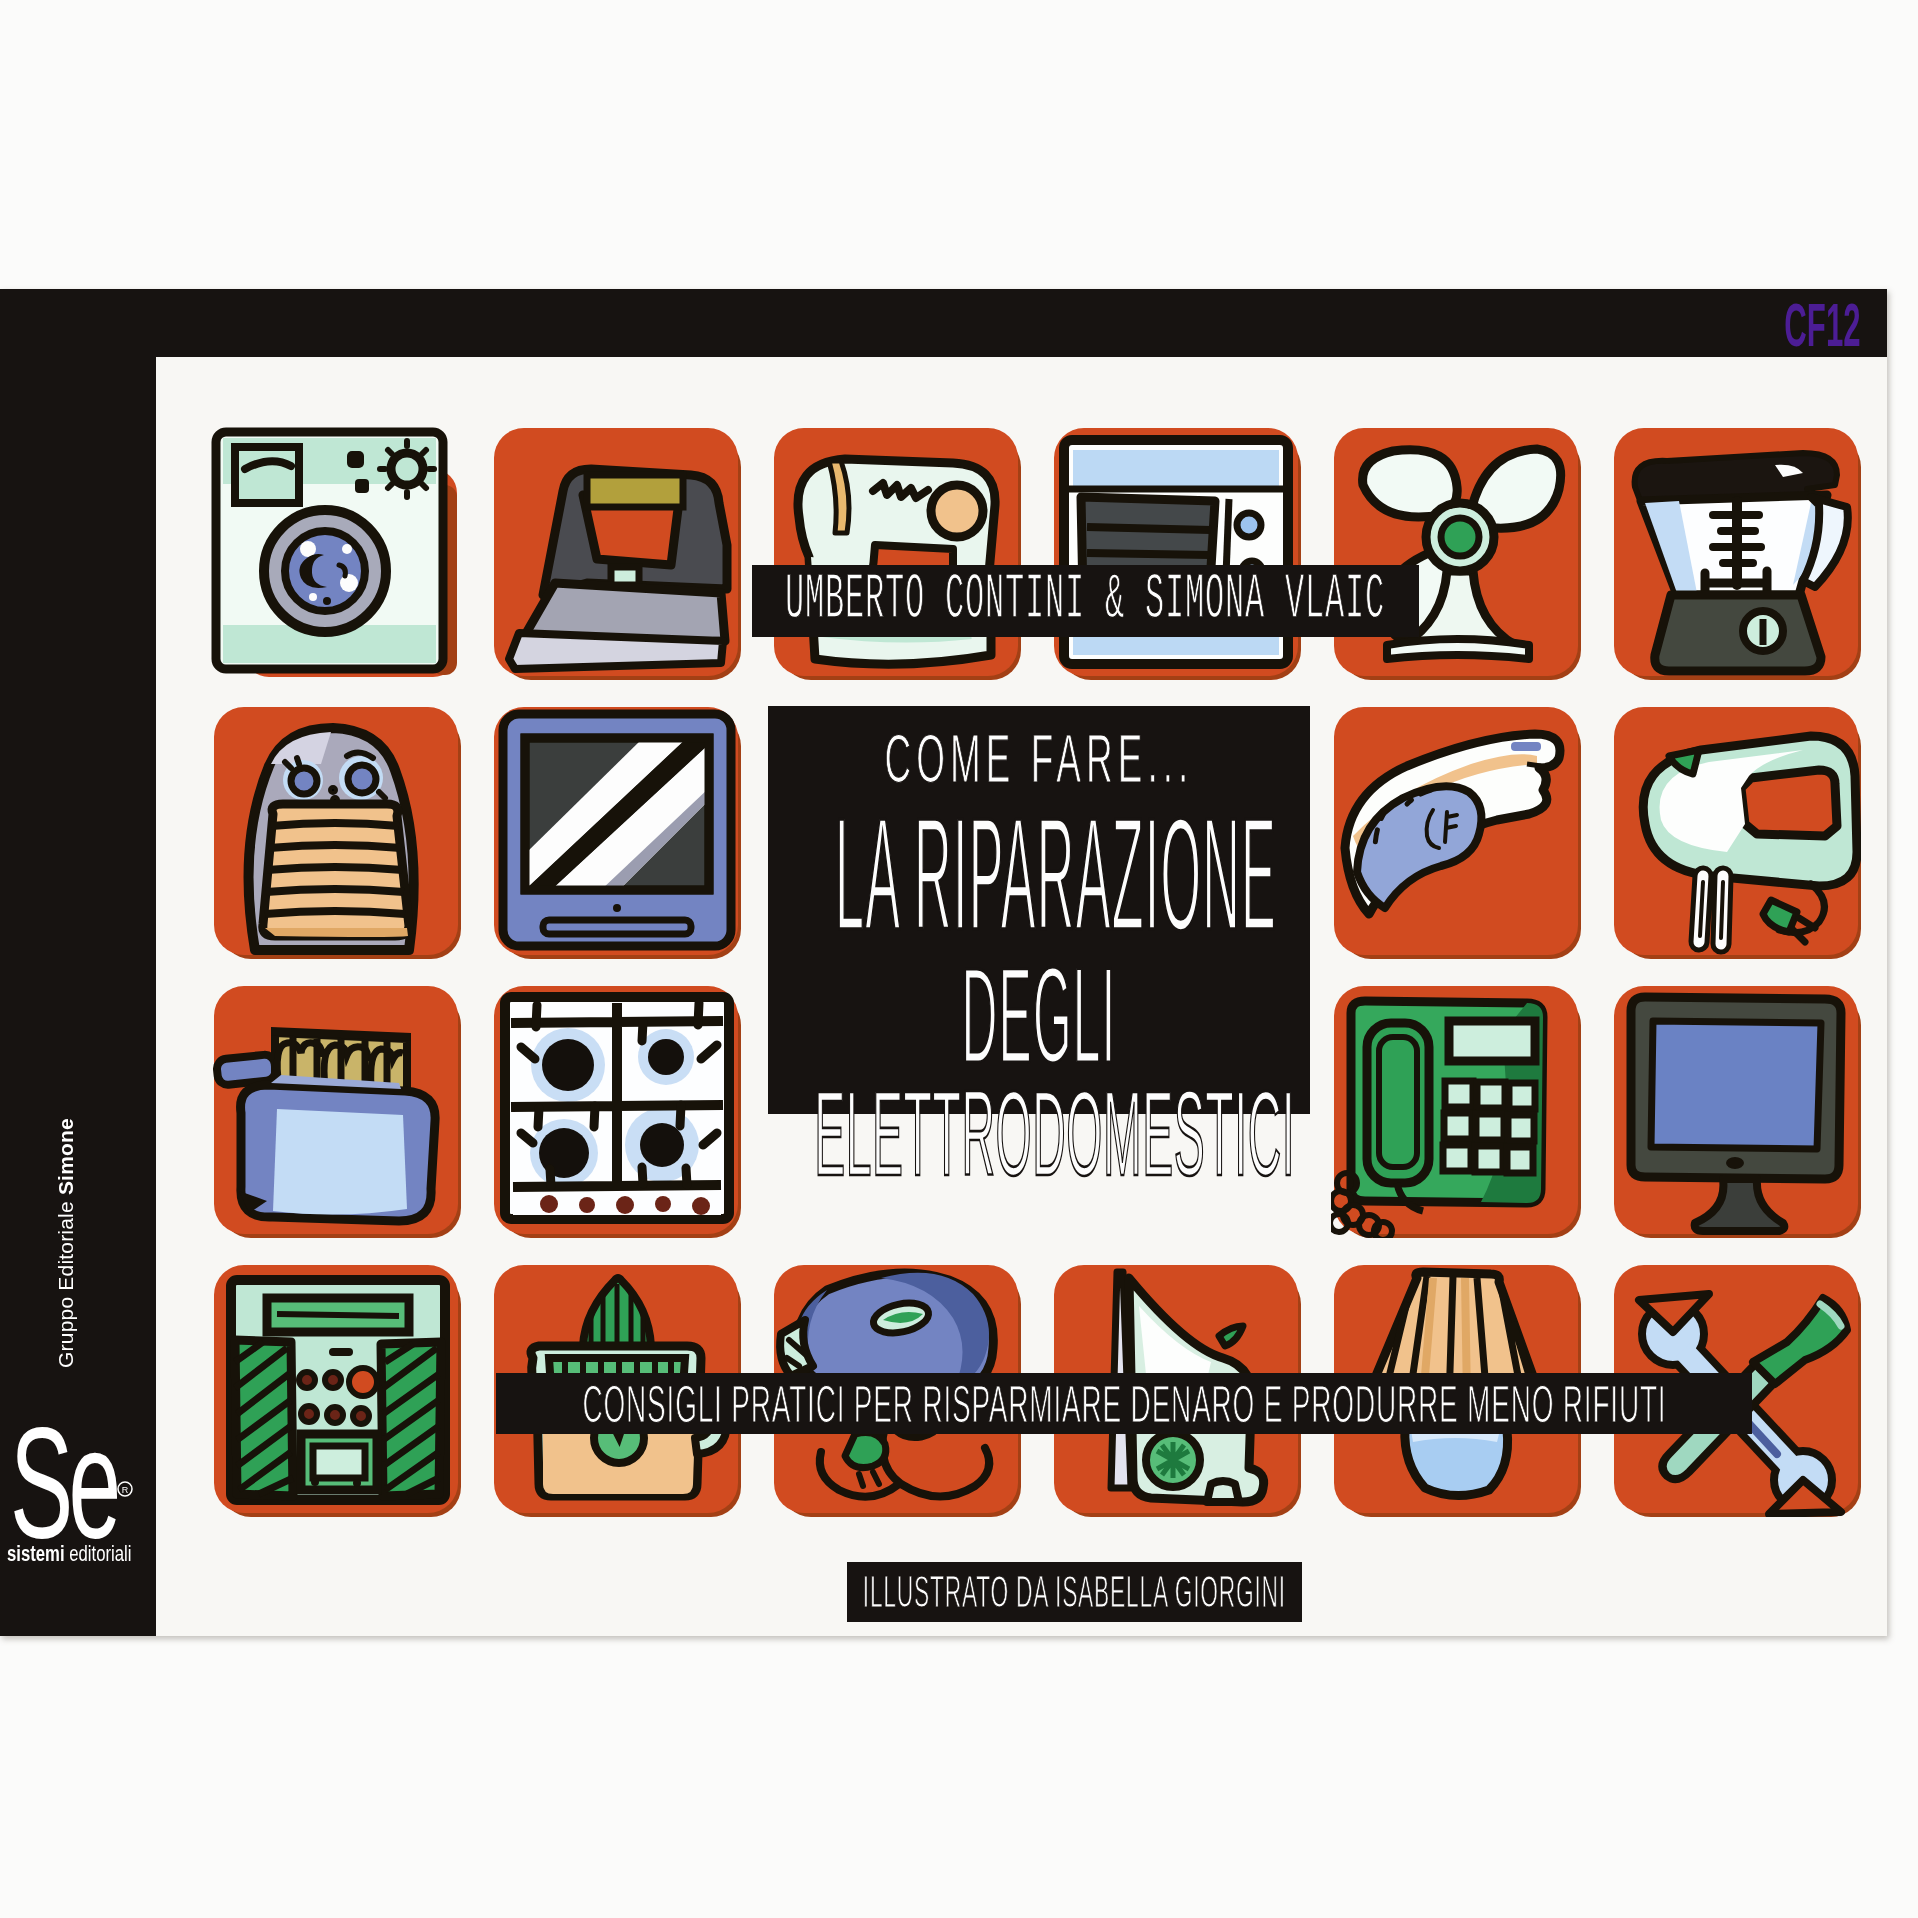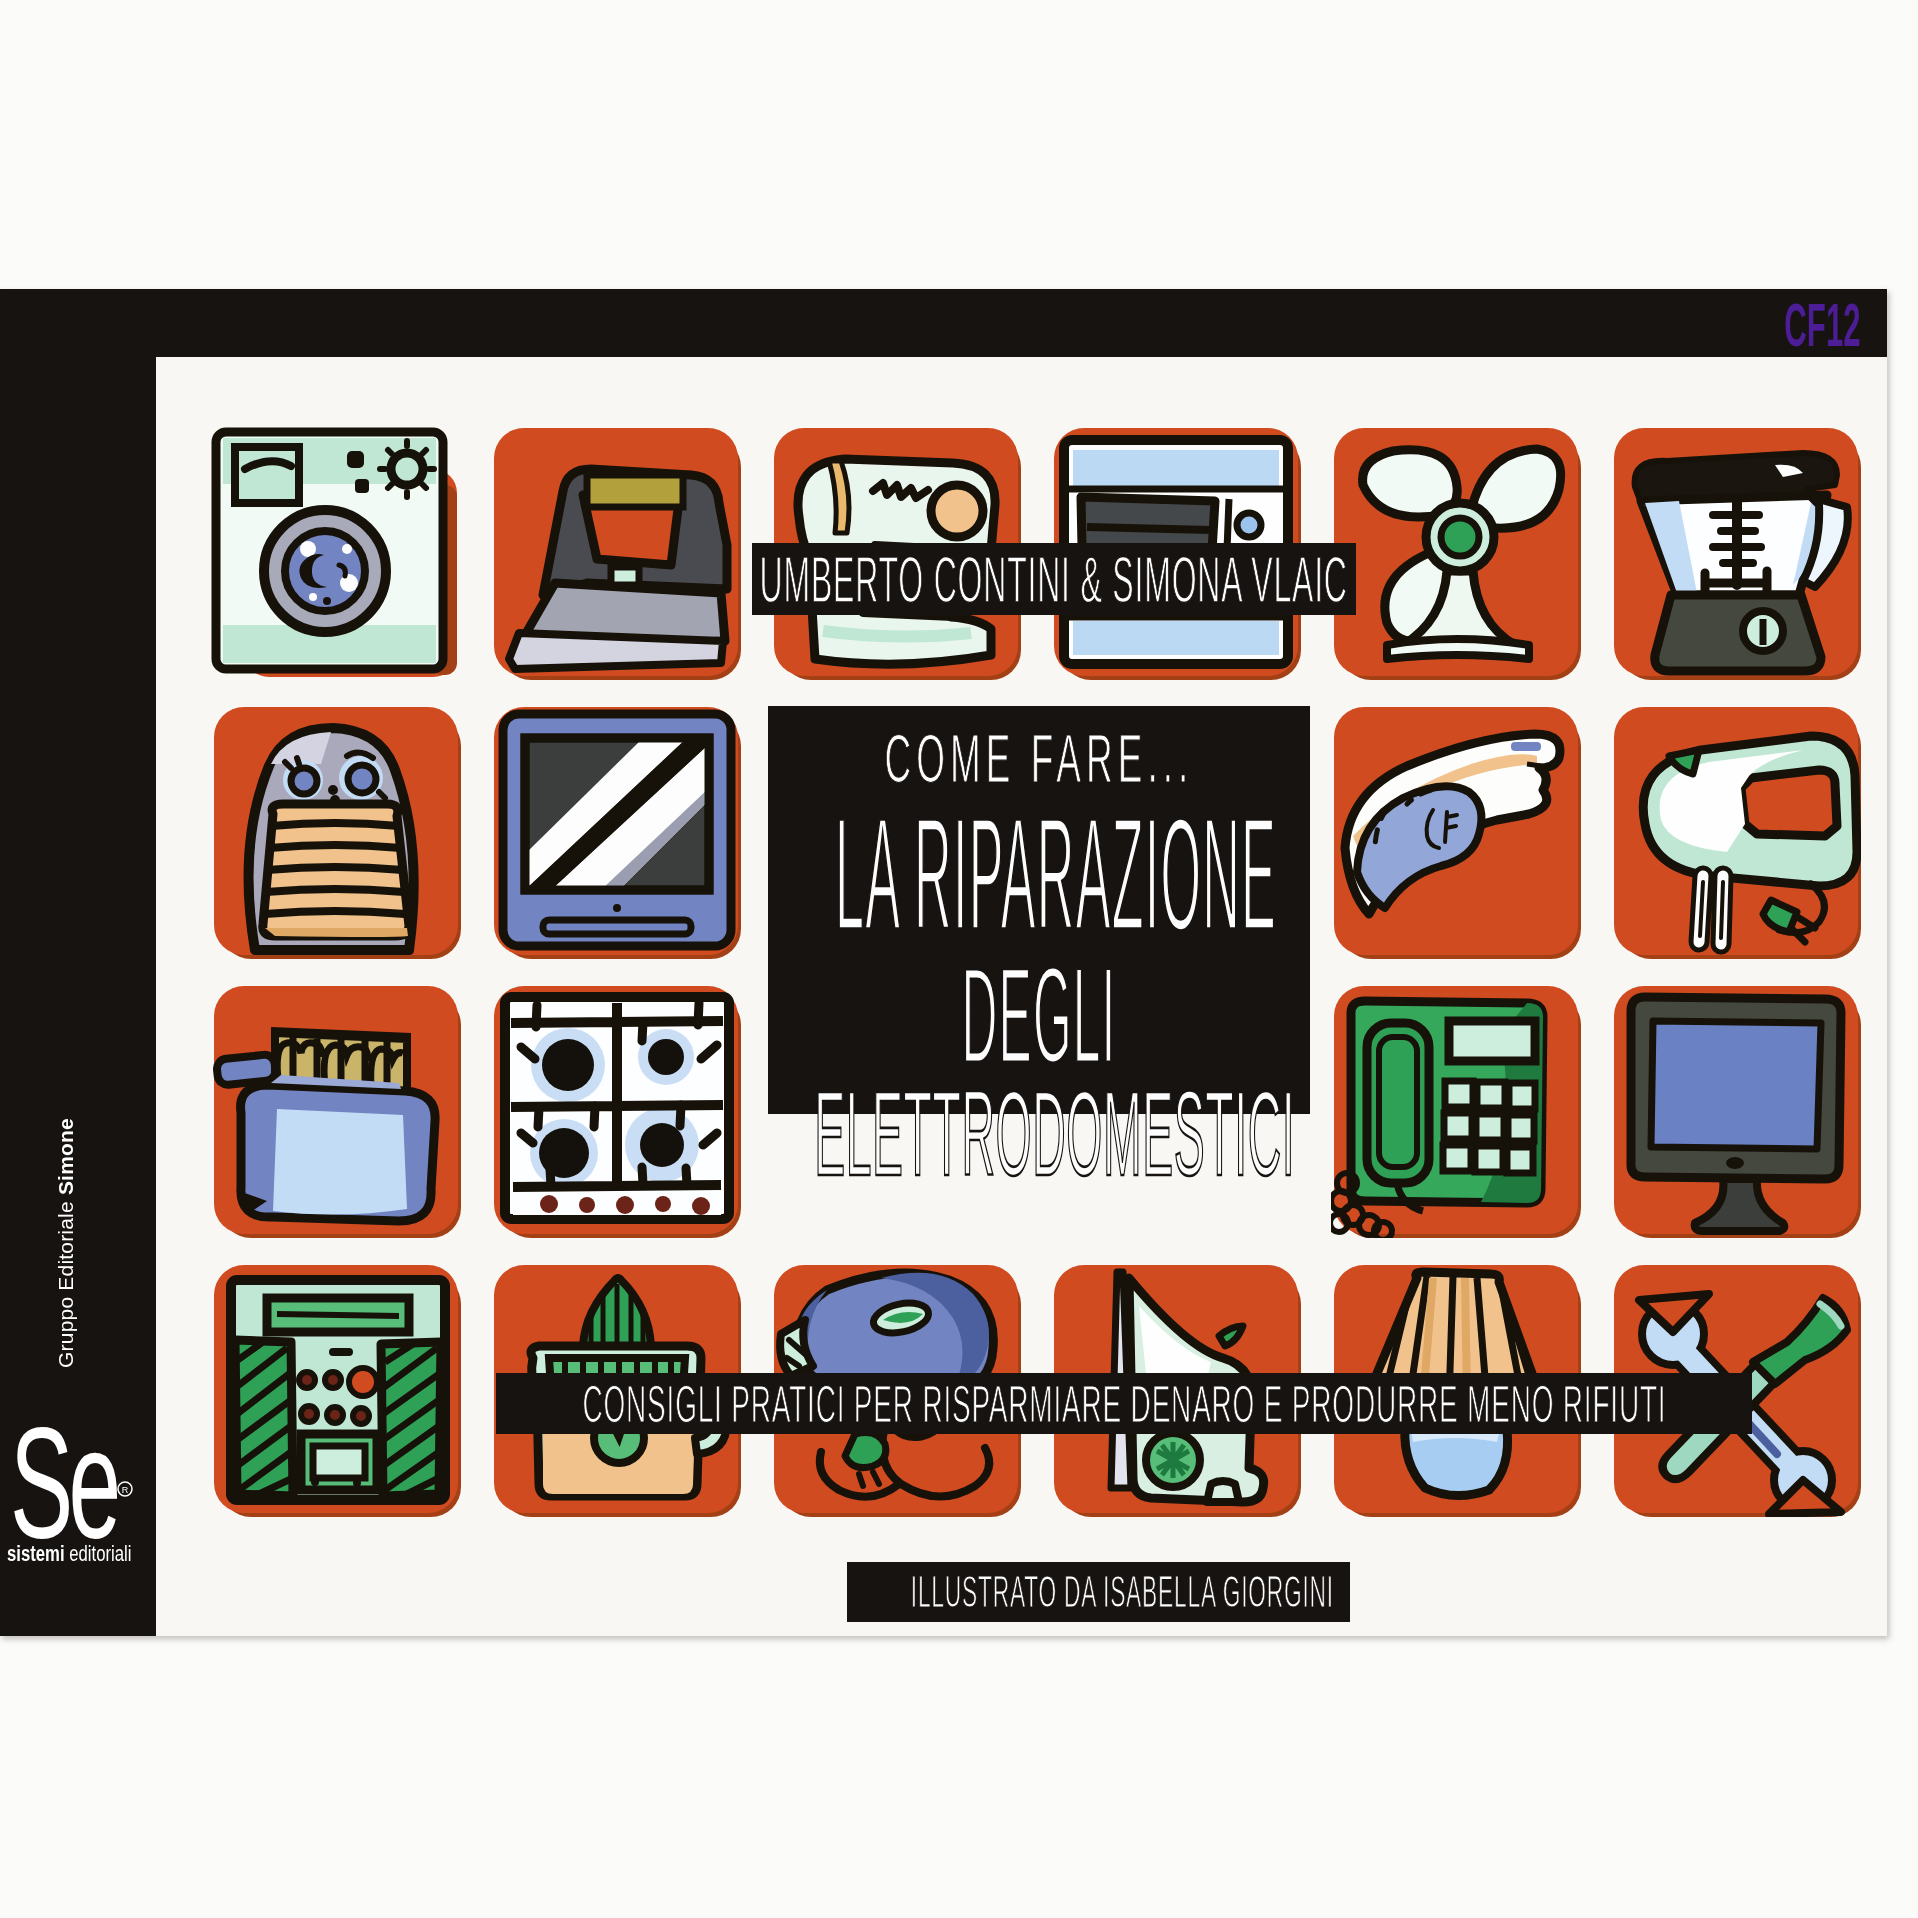"UMBERTO CONTINI & SIMONA VLAIC" div.band { font-family: none -> Liberation Mono, monospace; top: 186px -> 208px; width: 604px -> 667px }
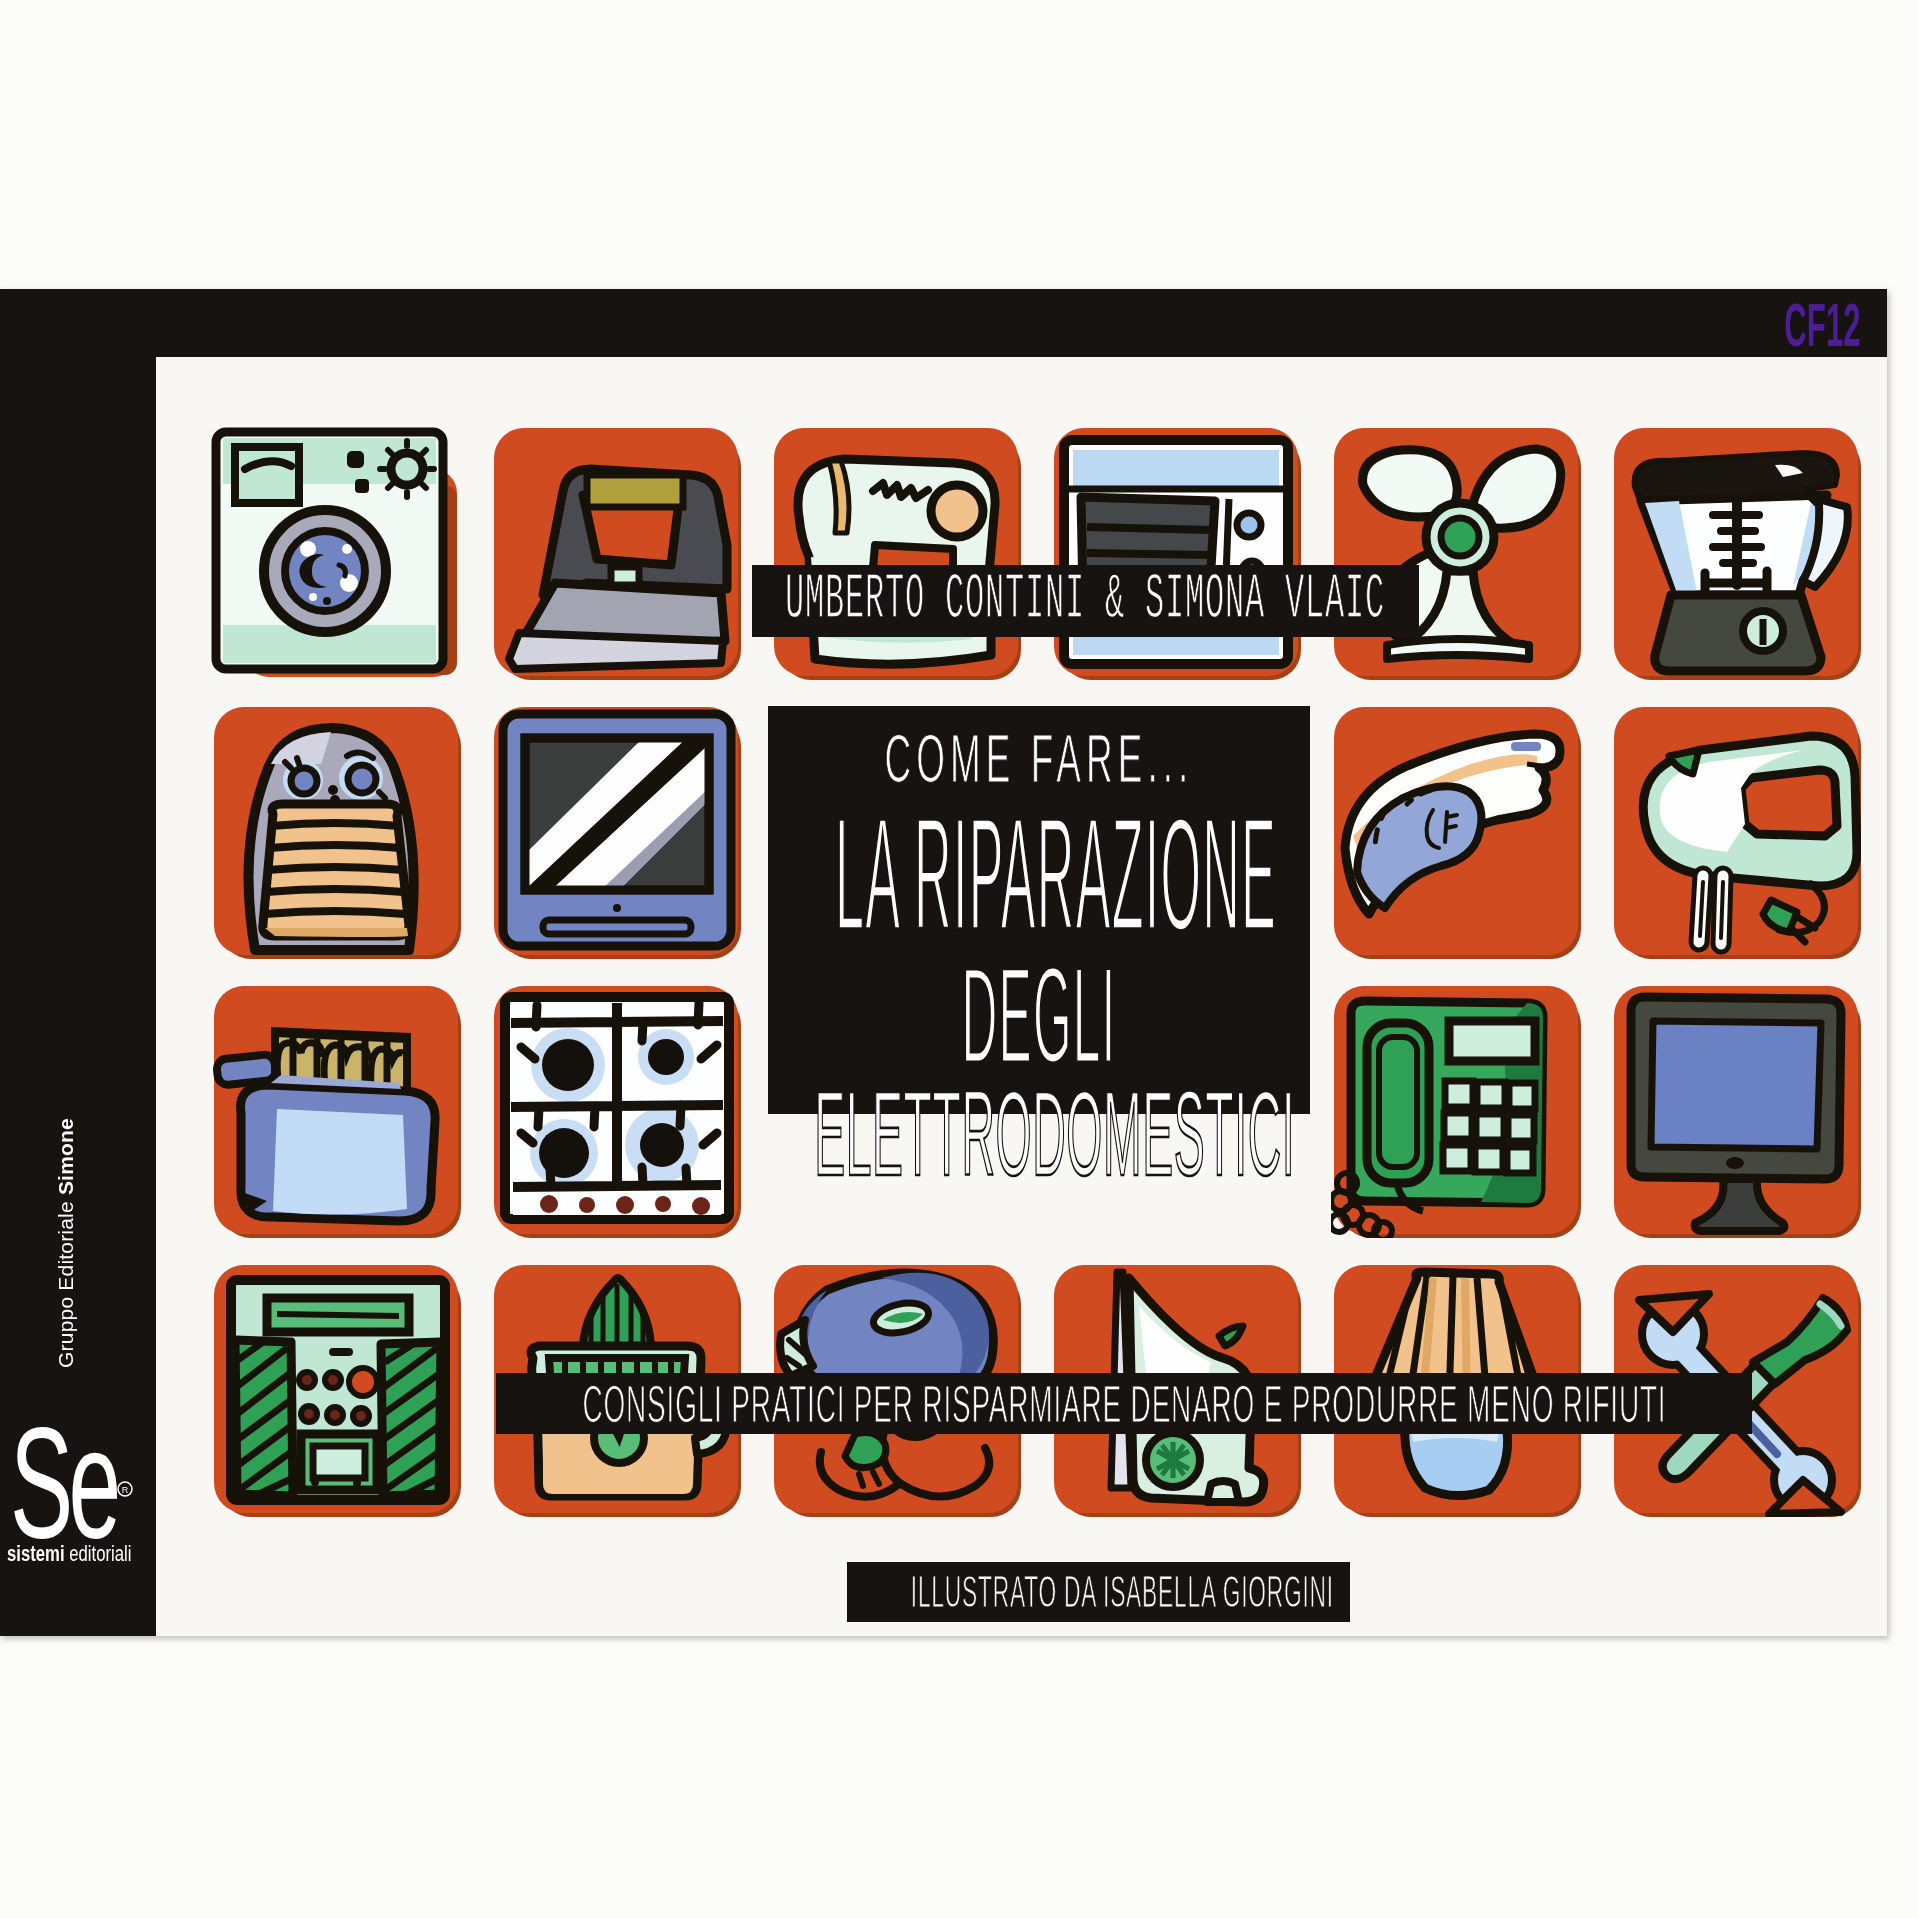"ILLUSTRATO DA ISABELLA GIORGINI" div.band { padding-left: 48px -> none }
